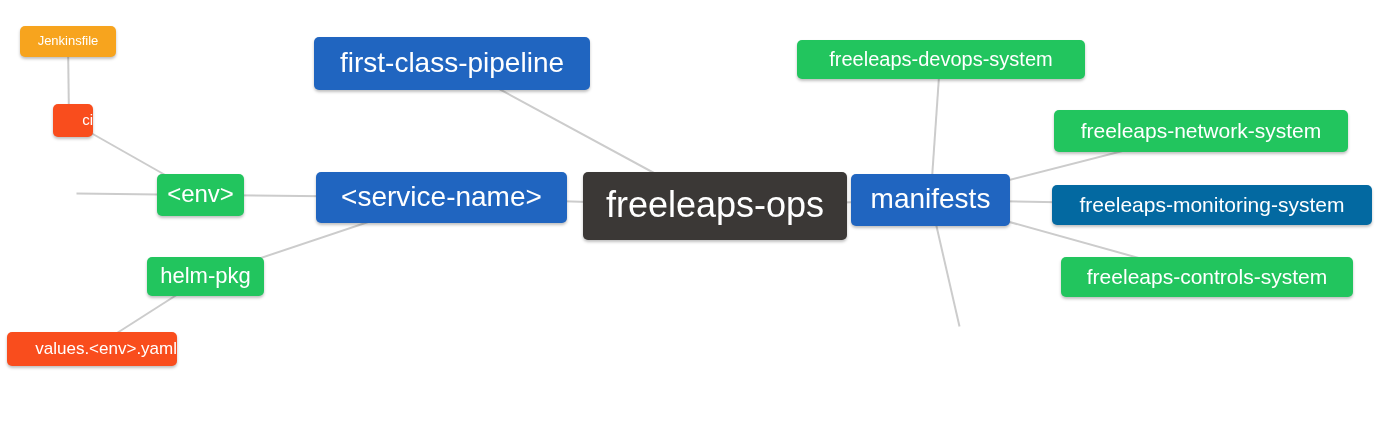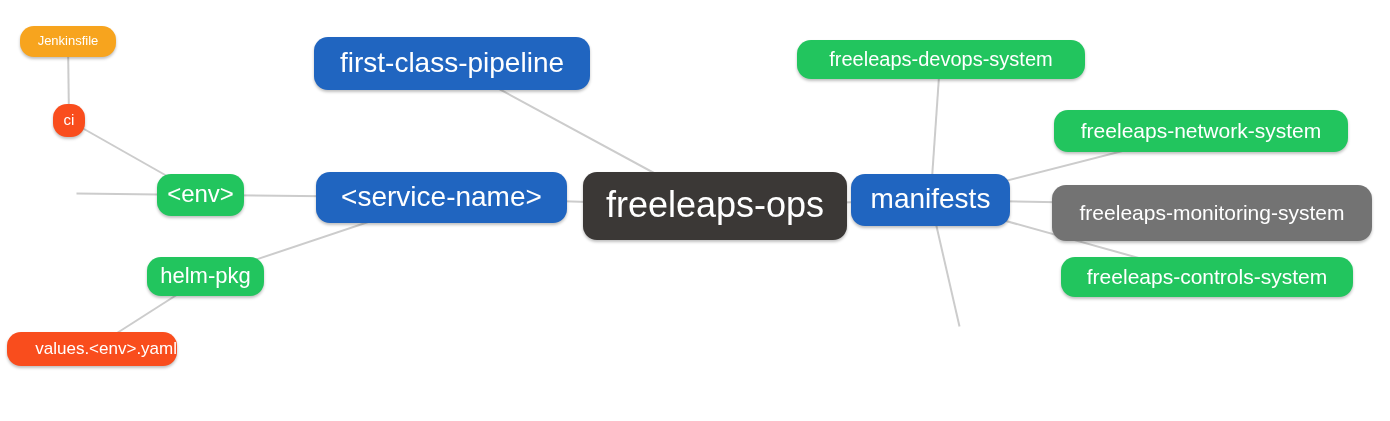"Jenkinsfile" .node { border-radius: 14px -> 5px }
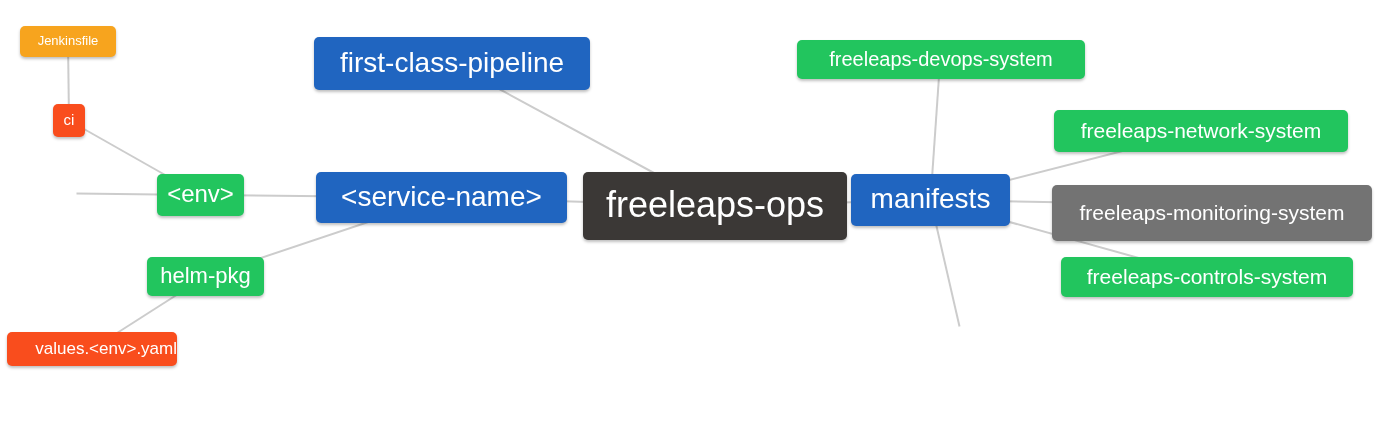"ci" div.node { justify-content: none -> flex-end; width: 32px -> 40px }
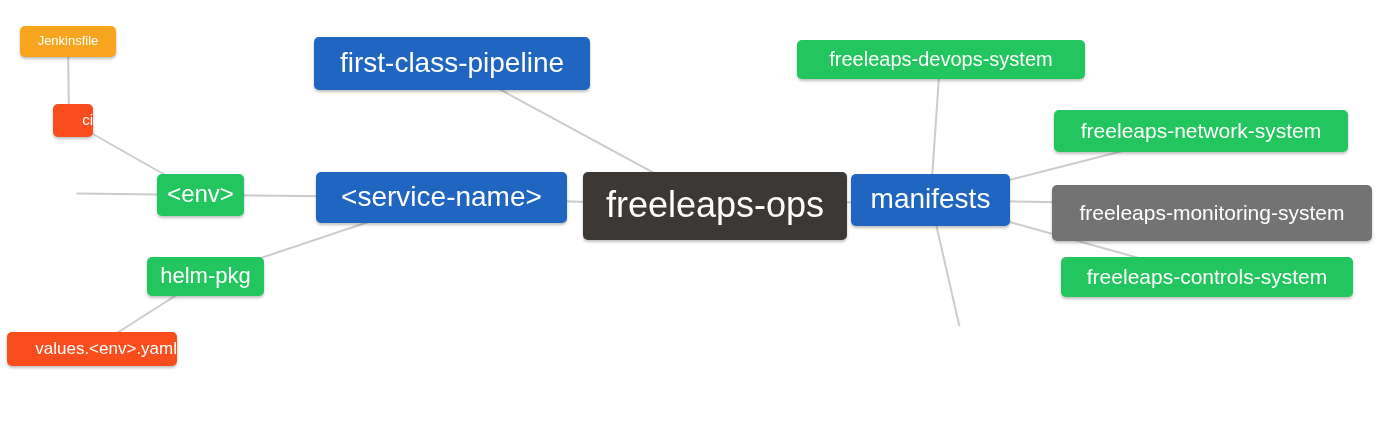"freeleaps-monitoring-system" div.node { background: #737373 -> #0369a1; height: 56px -> 40px }
